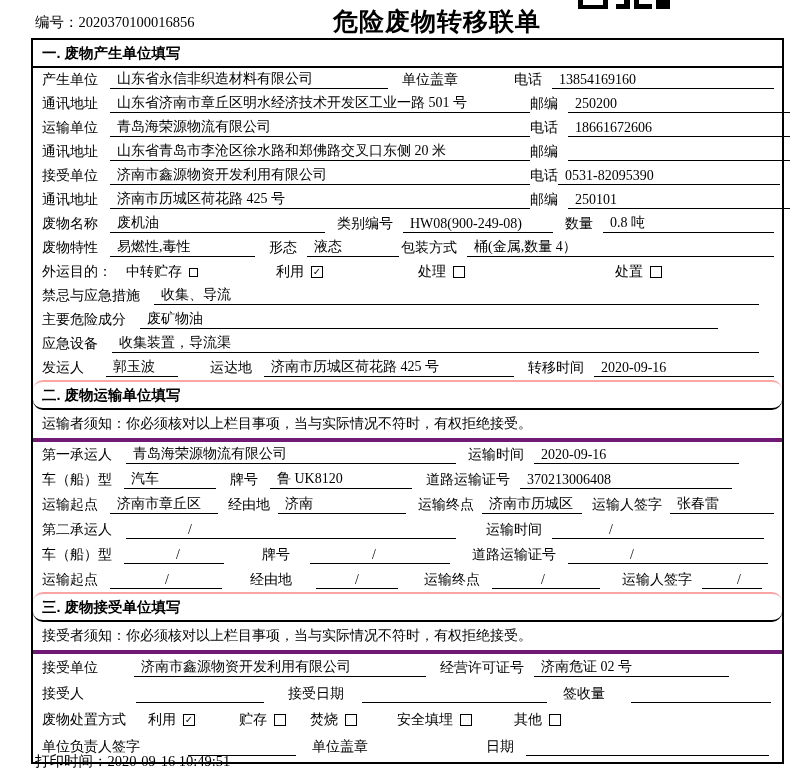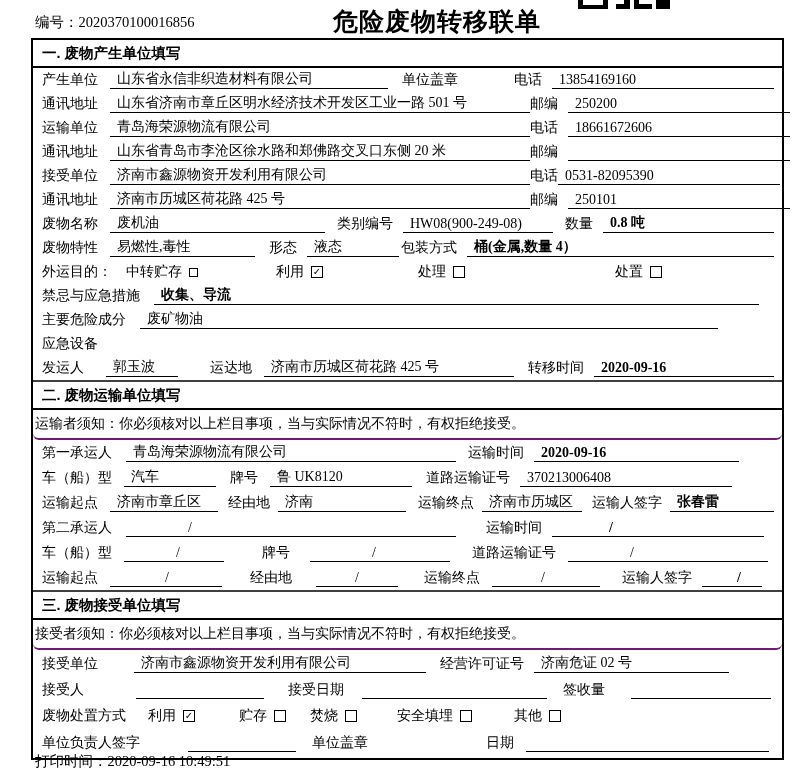"0.8 吨" .u.grow { font-weight: bold -> none }
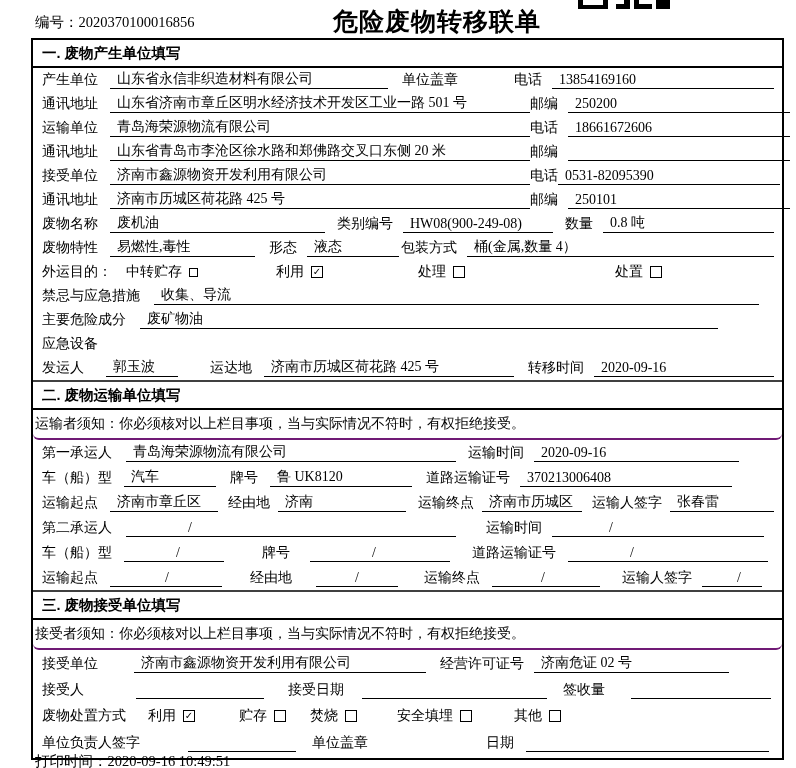"收集装置，导流渠" span.u { html: none -> <span>收集装置，导流渠</span> }
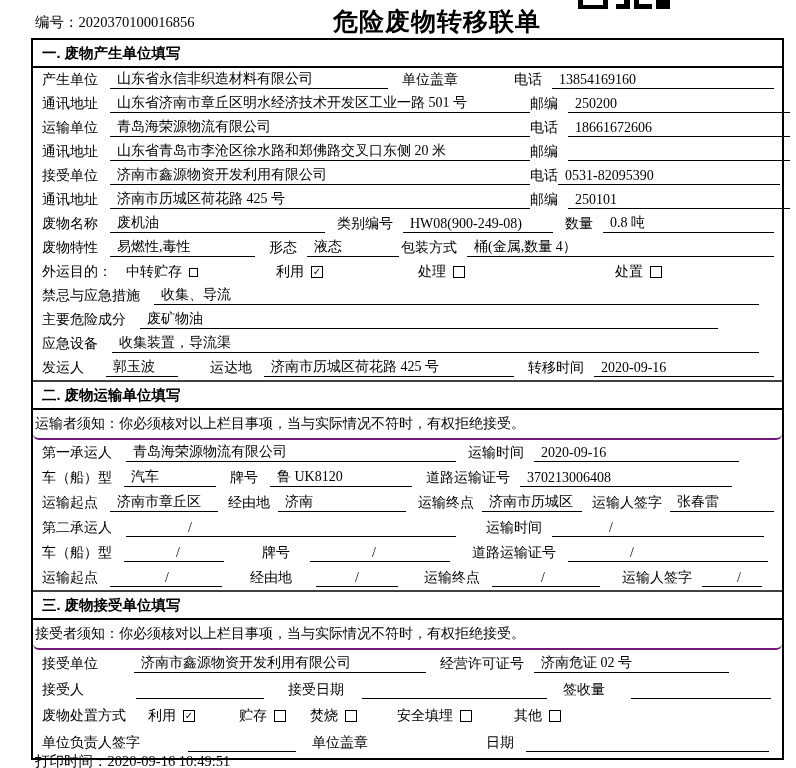"二. 废物运输单位填写" .sec-title.mid { border-radius: none -> 10px; border-top: 2px solid #404040 -> 2px solid #fca5a5 }
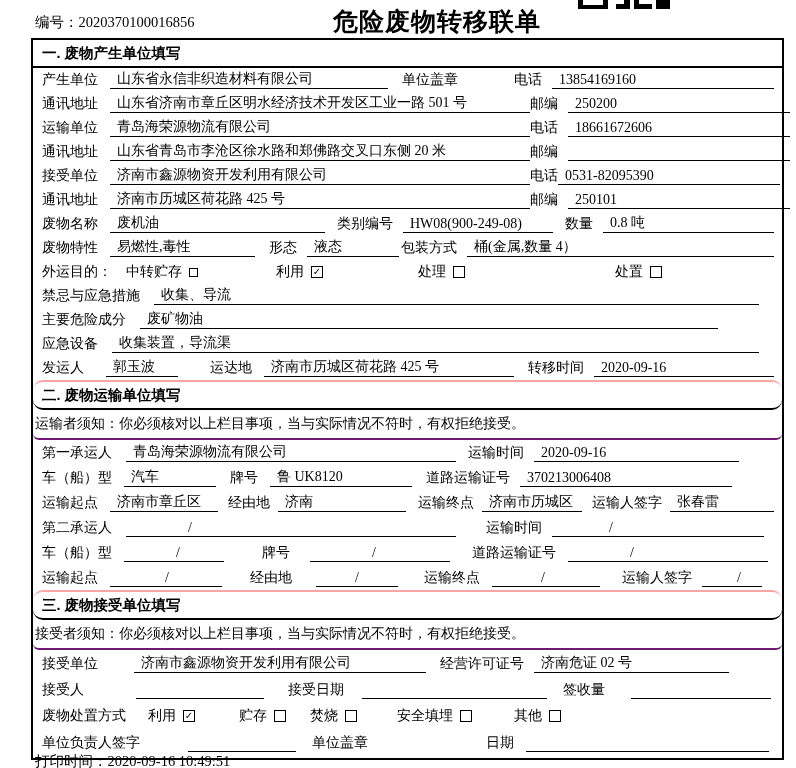"运输者须知：你必须核对以上栏目事项，当与实际情况不符时，有权拒绝接受。" .notice { border-bottom: 2px solid #701a75 -> 4px solid #701a75; border-radius: 6px -> none; padding-left: 2px -> 9px }
